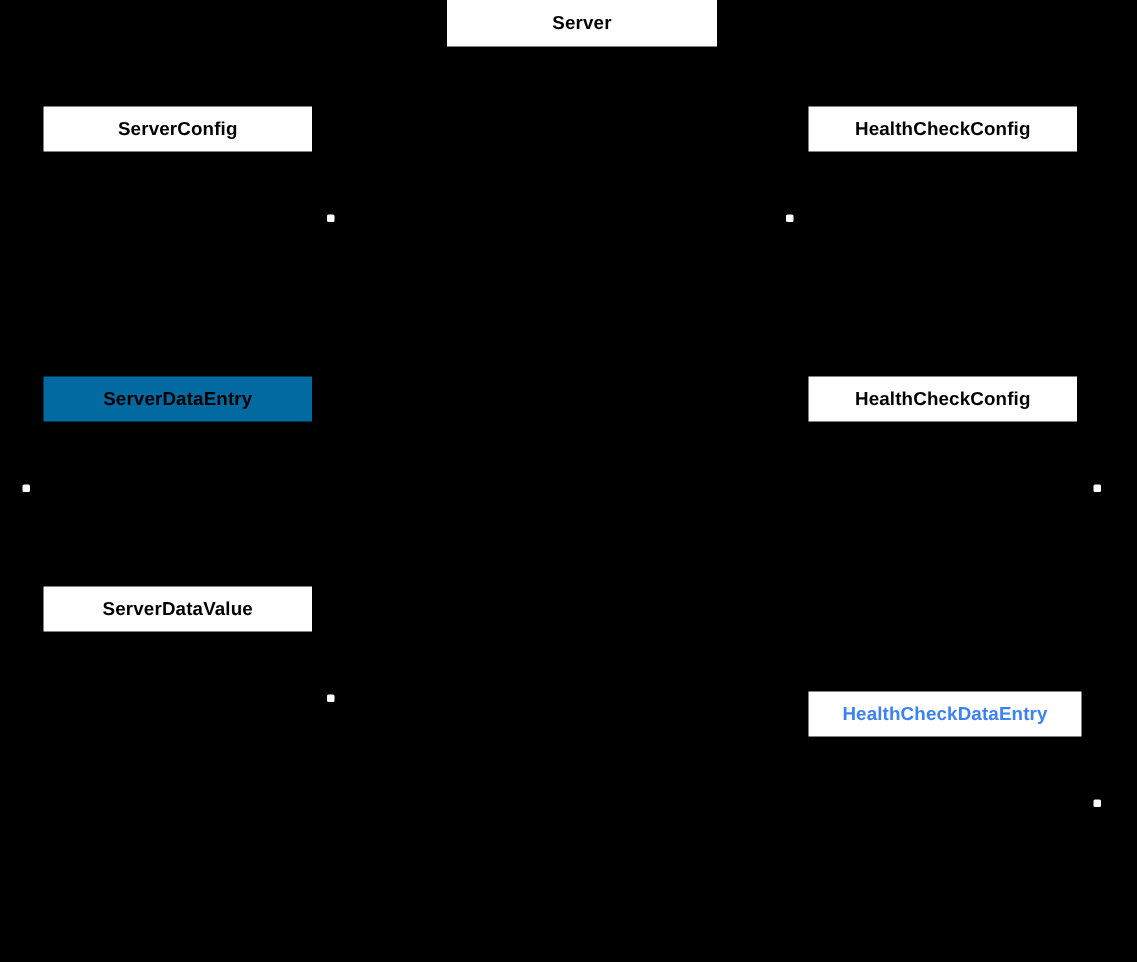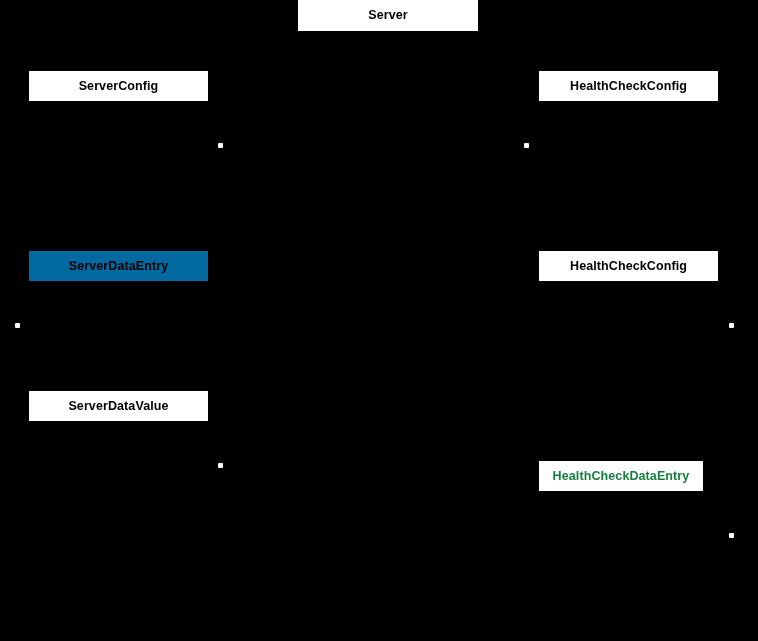"HealthCheckDataEntry" div.node { color: #15803d -> #3b82f6; width: 164px -> 182px }
